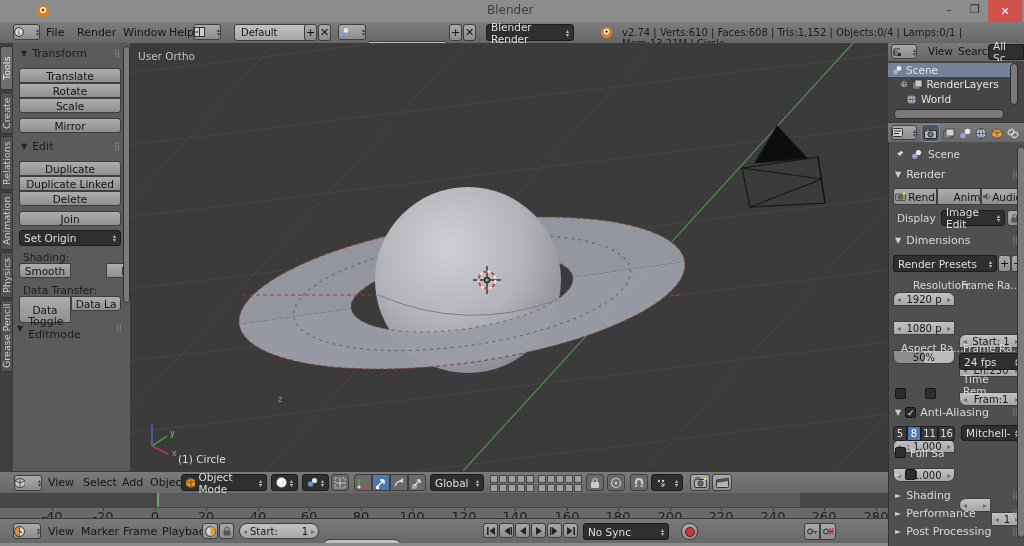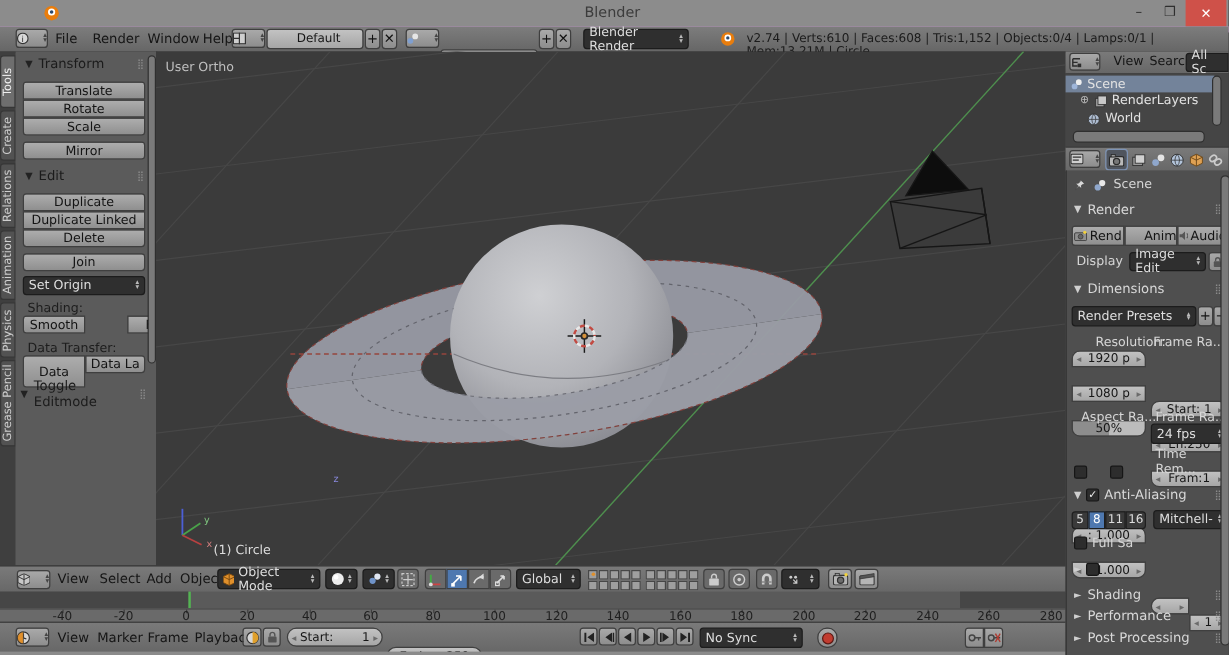"Default" div.r { justify-content: center -> flex-start; left: 222px -> 234px }
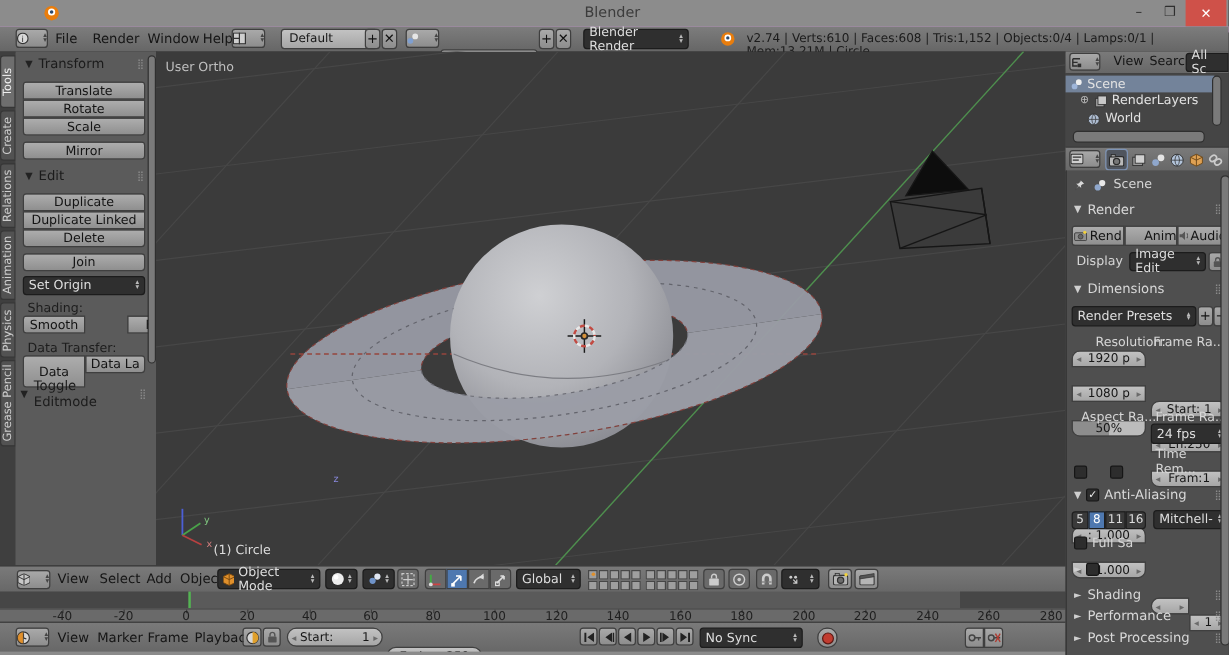"-40" .tick { font-size: 10px -> 13px }
